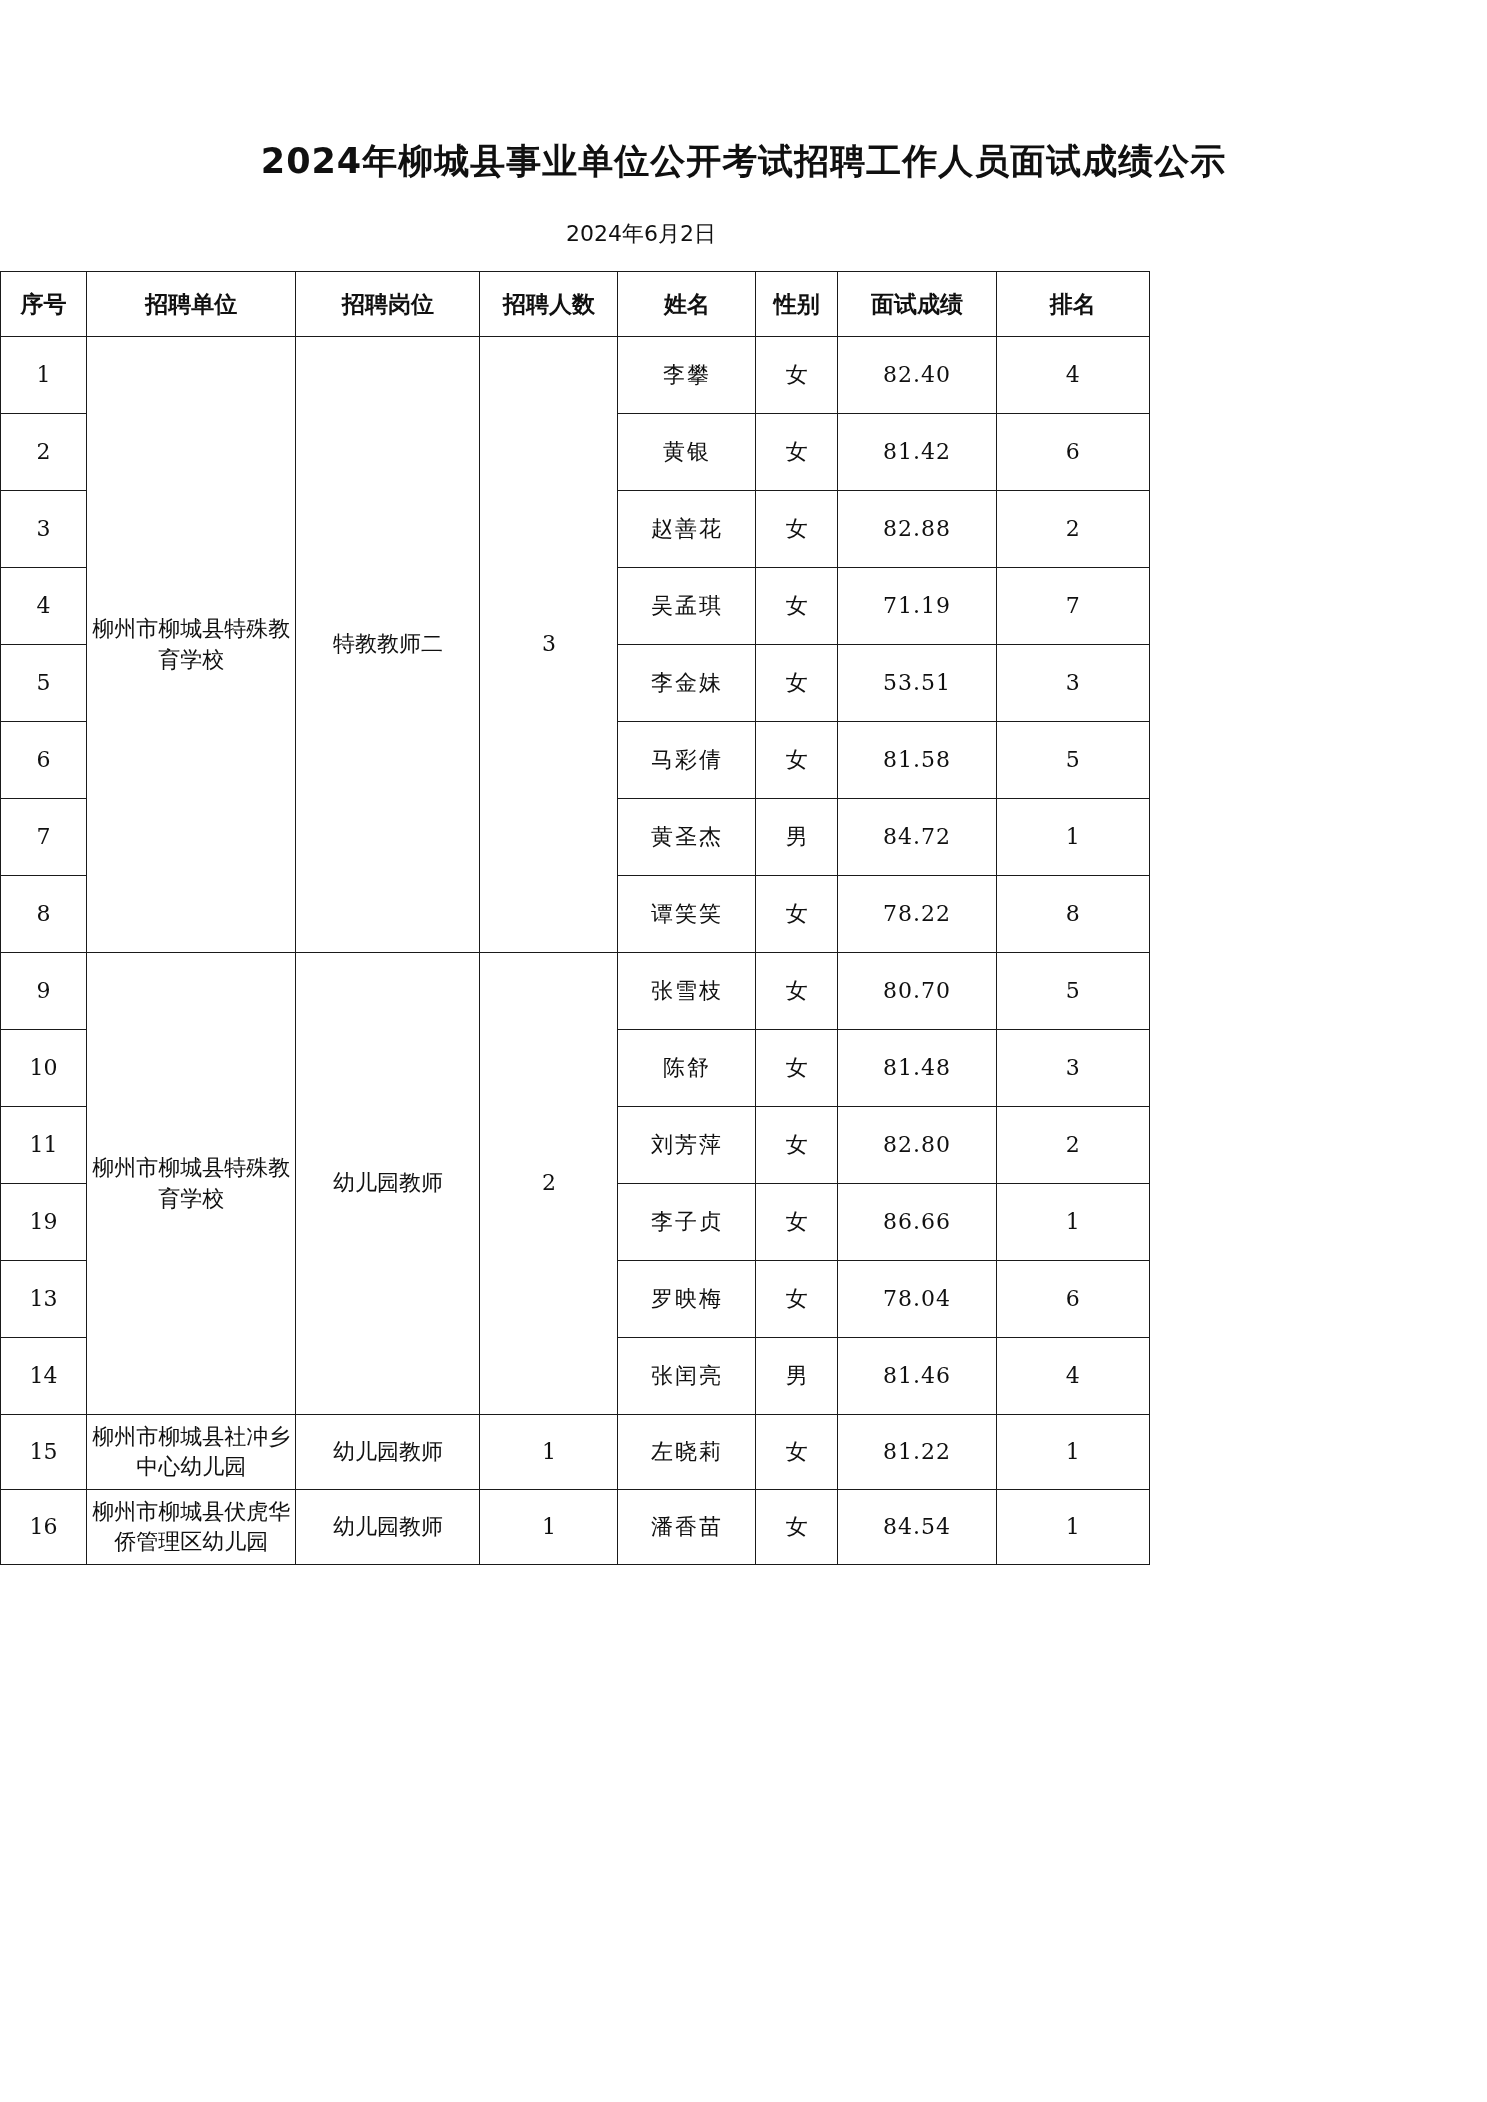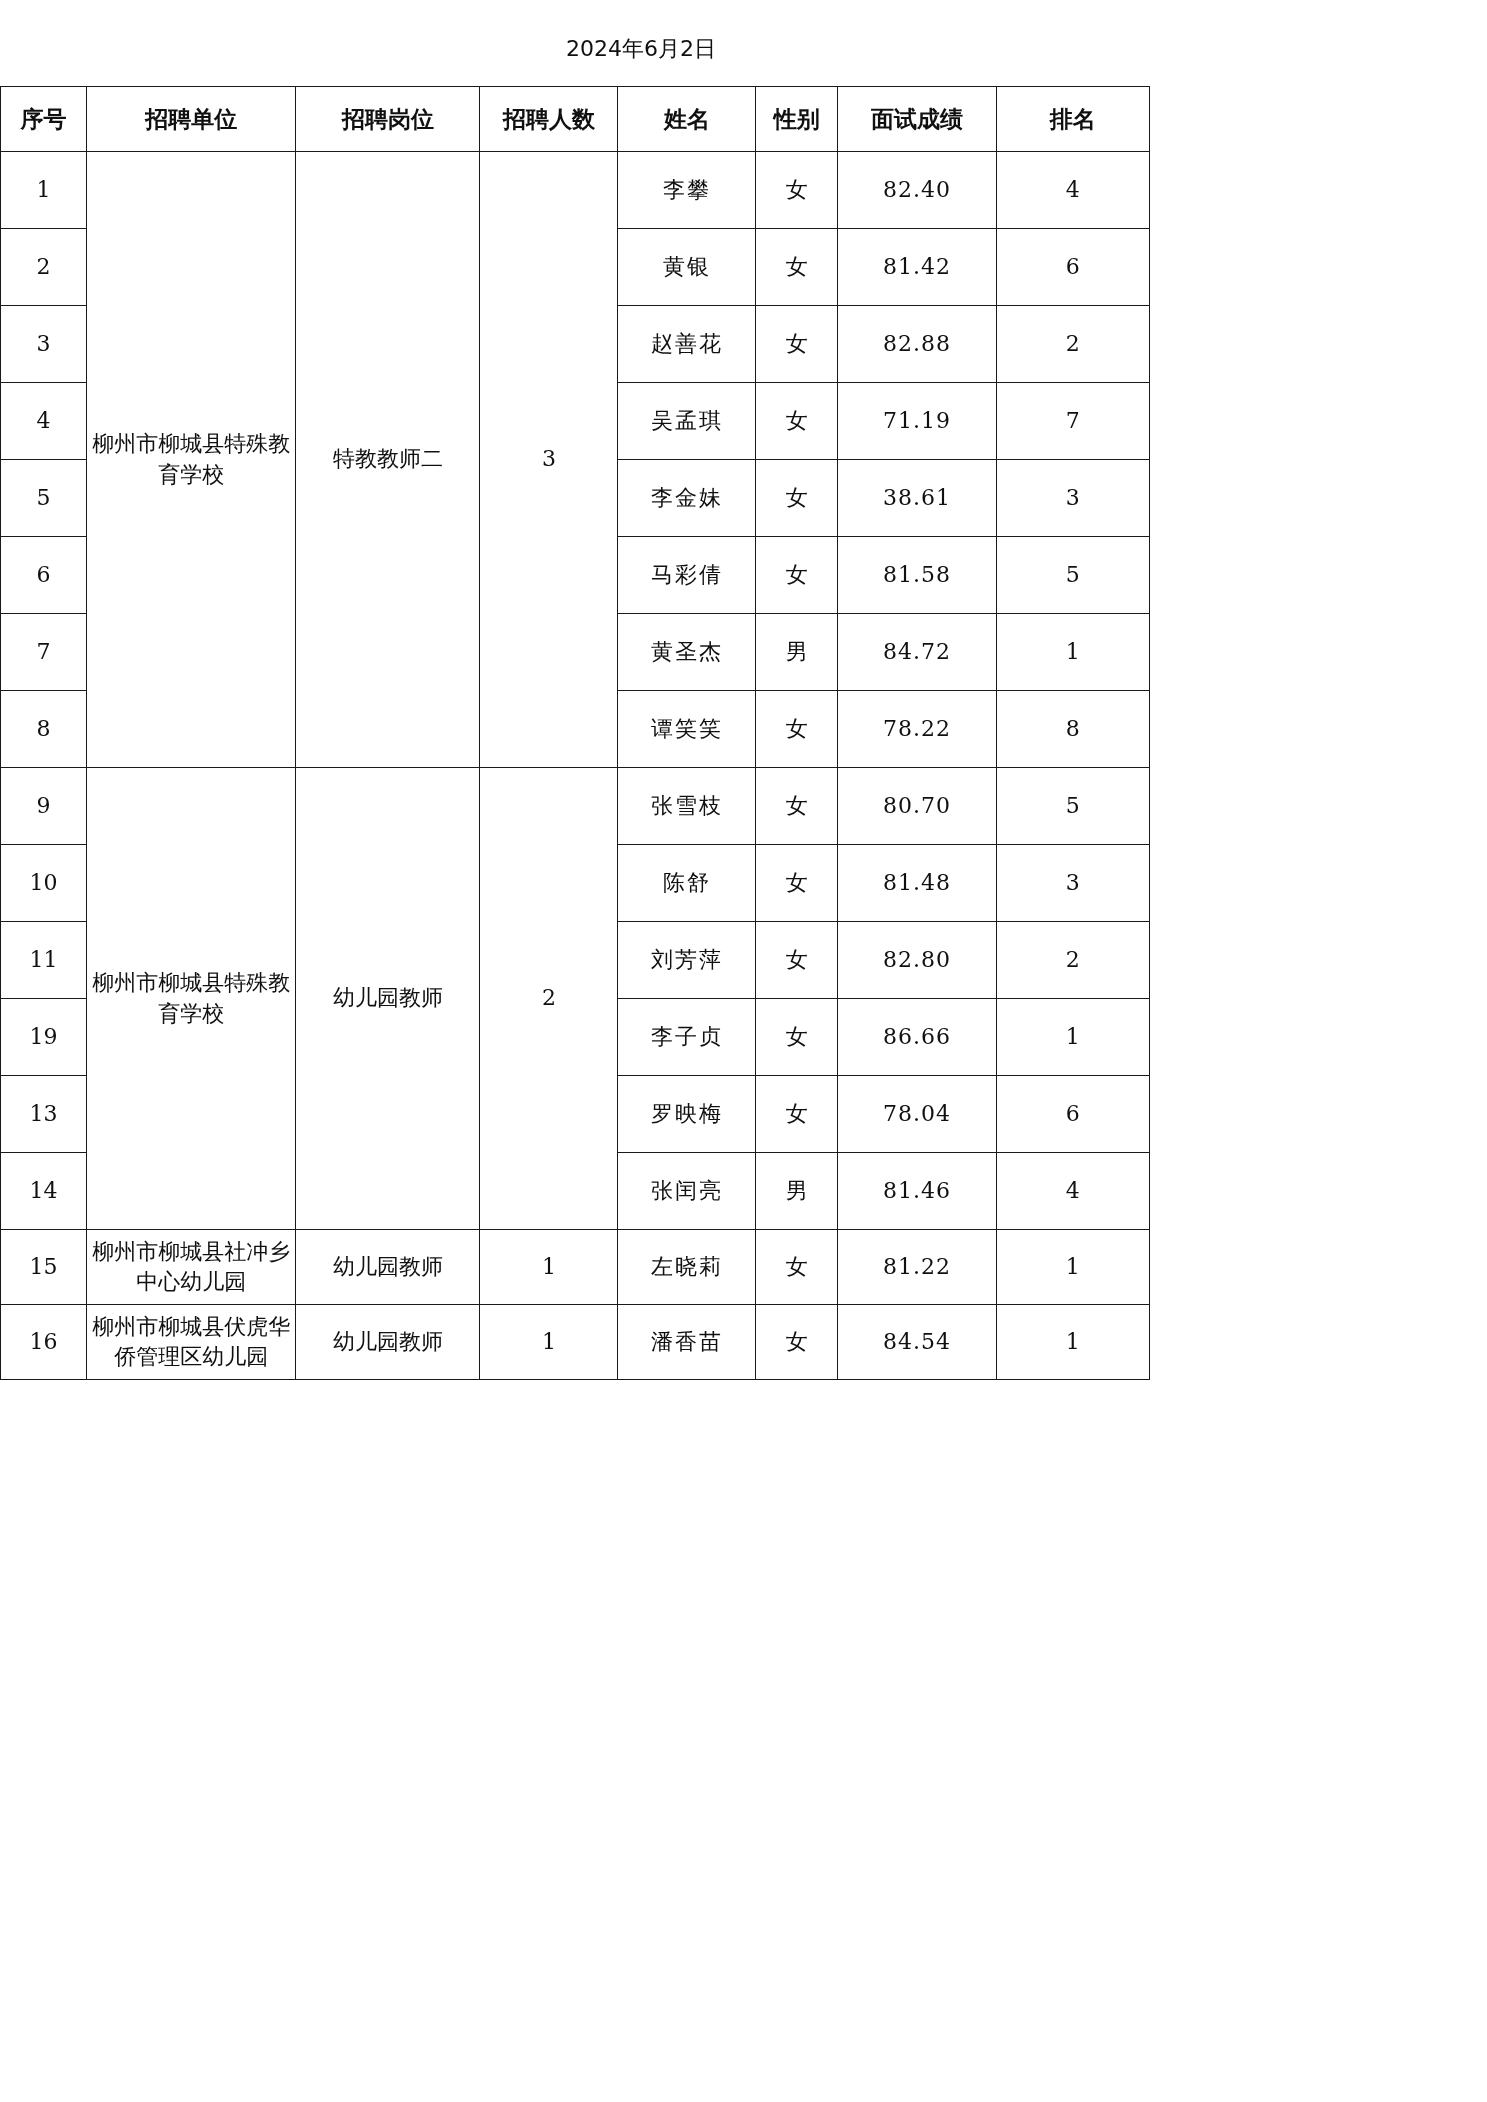"2024年柳城县事业单位公开考试招聘工作人员面试成绩公示" h1.title-main { html: none -> <h1>2024年柳城县事业单位公开考试招聘工作人员面试成绩公示</h1> }
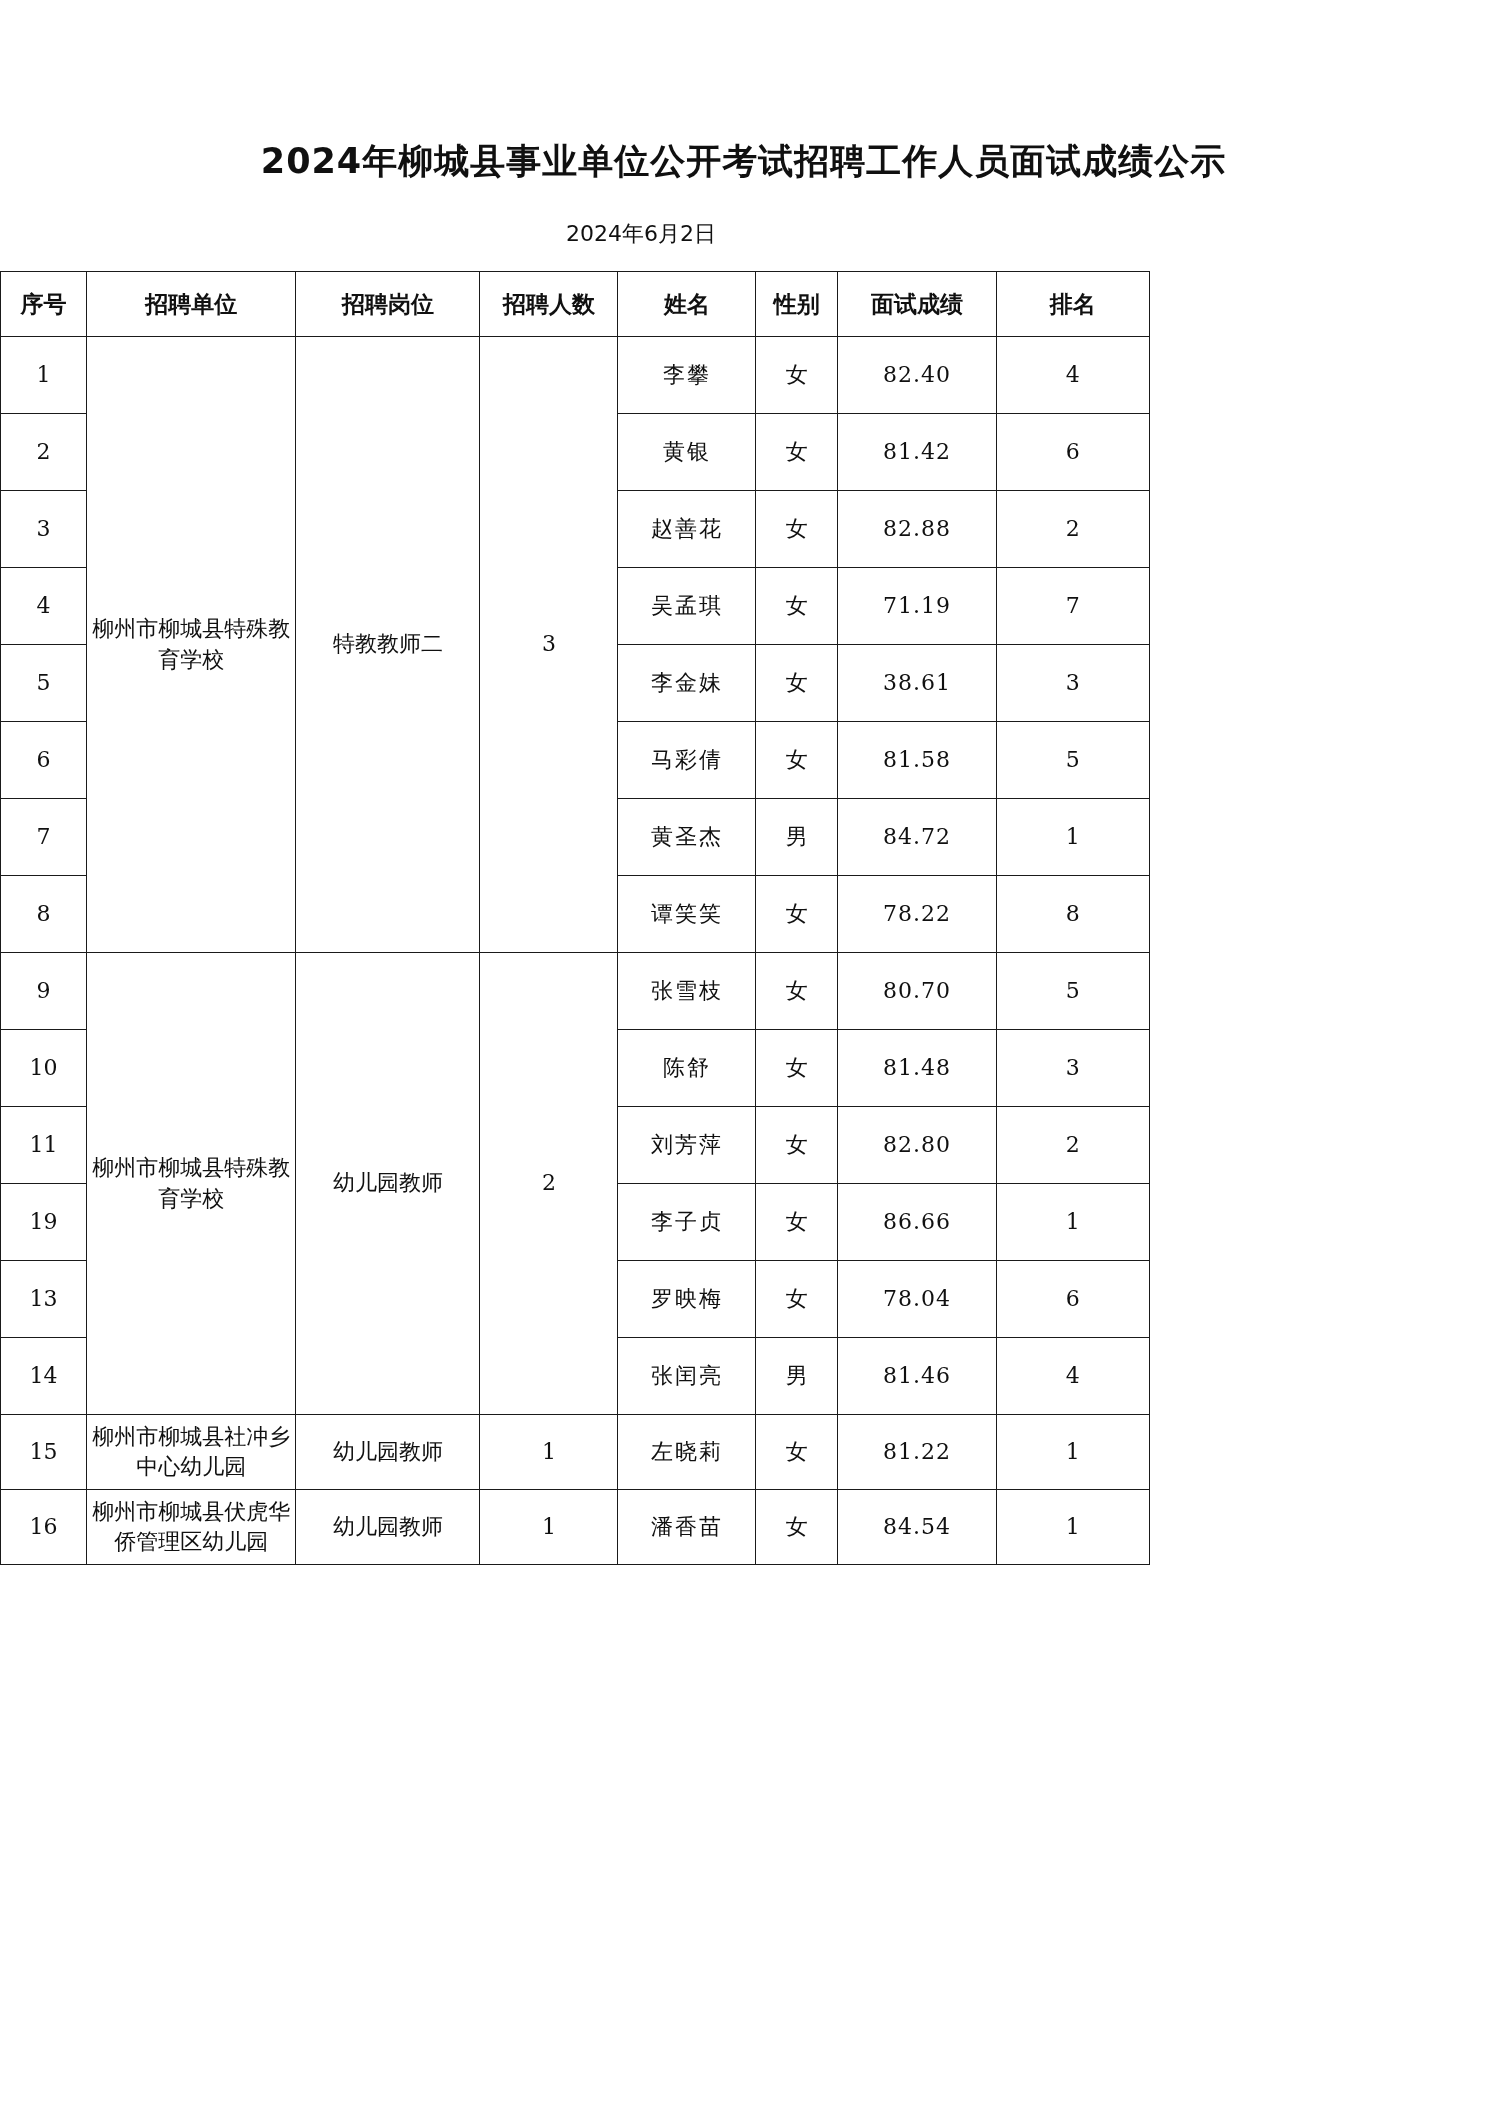"38.61" td.score-col { text: 38.61 -> 53.51 }
